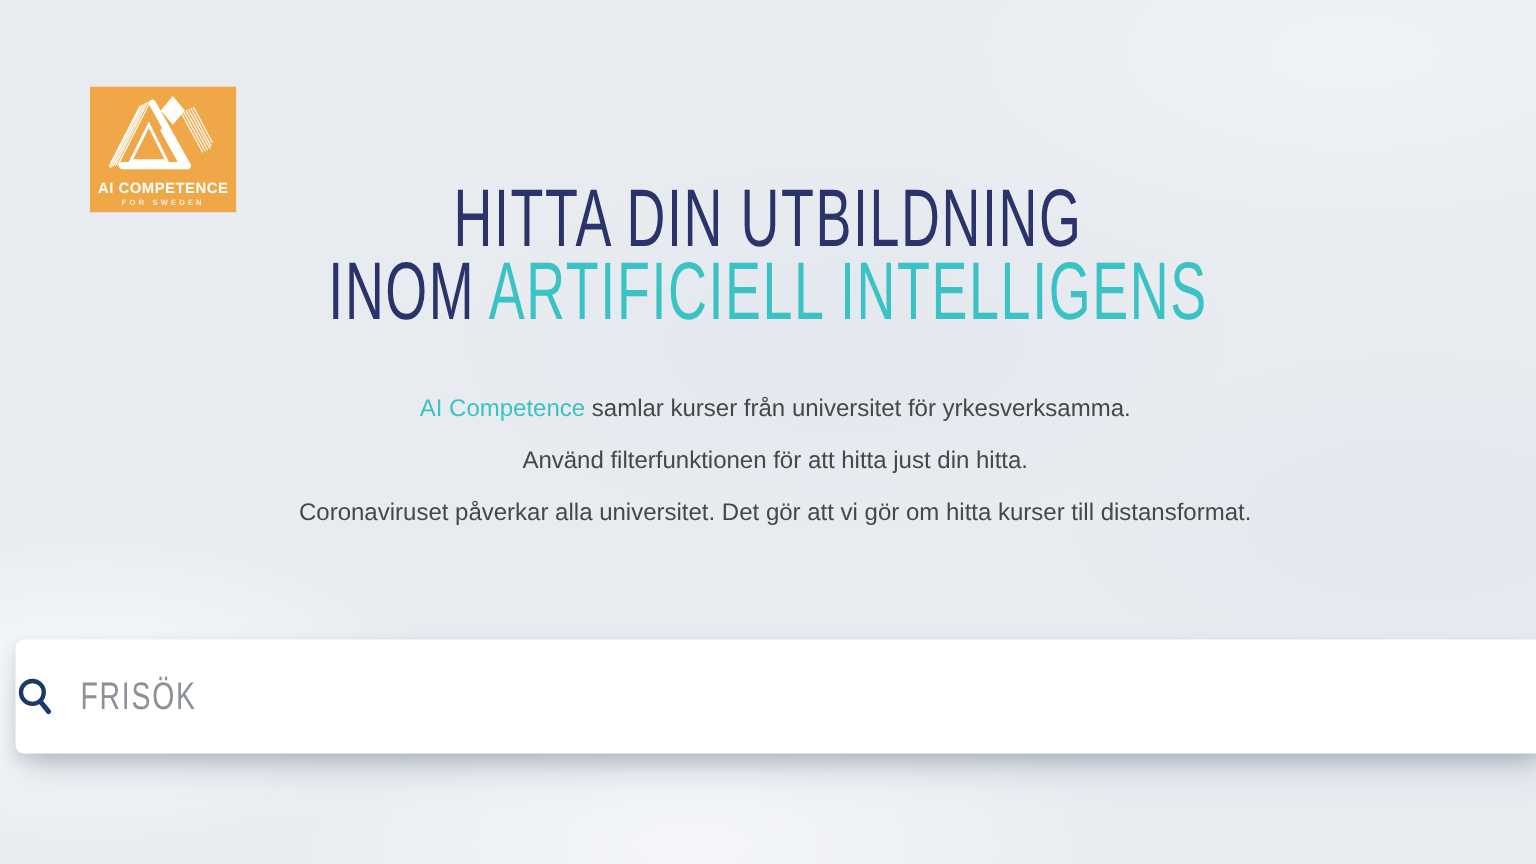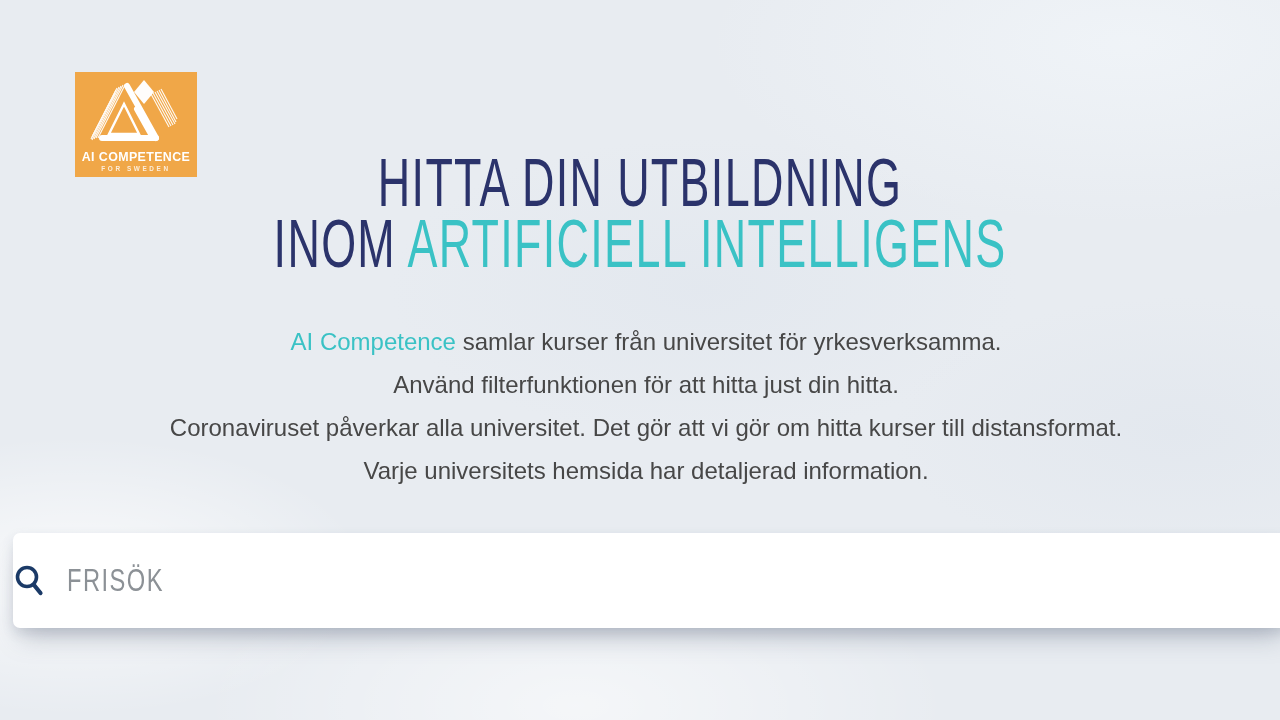"AI Competence samlar kurser från" .intro { font-size: 24px -> 20px }
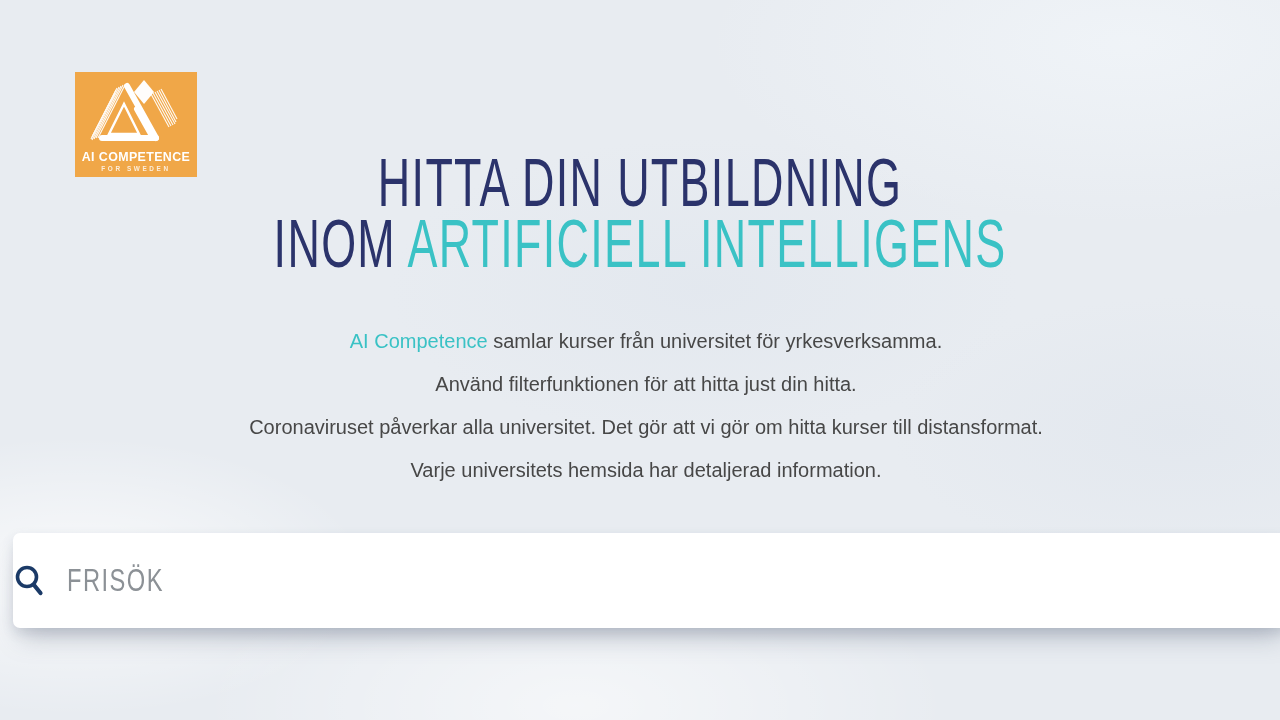"Varje universitets hemsida har" span.intro-line { html: <span>Varje universitets hemsida har detaljerad information.</span> -> none }
